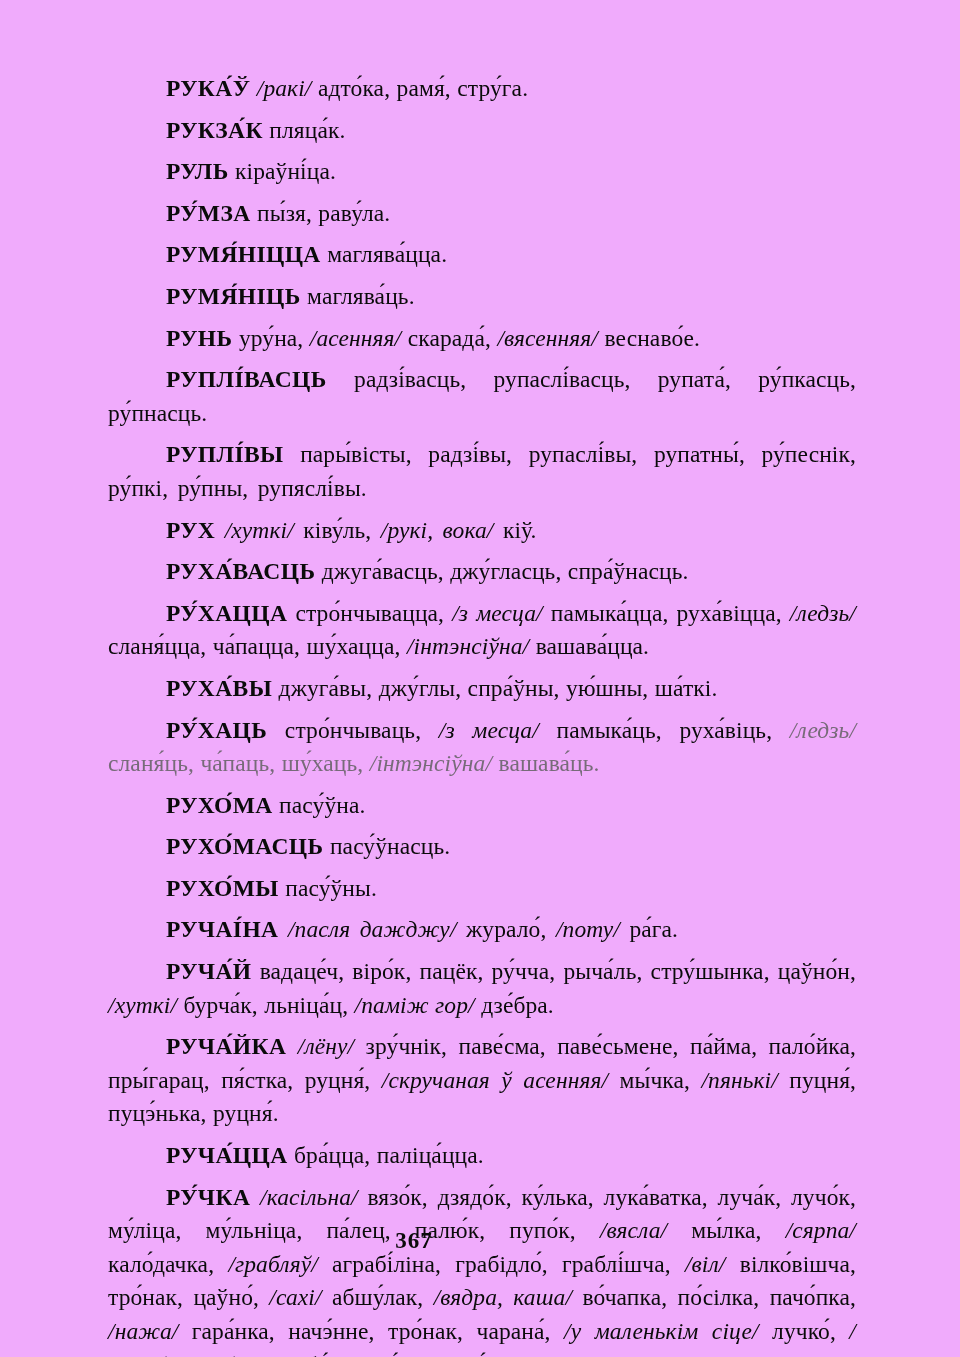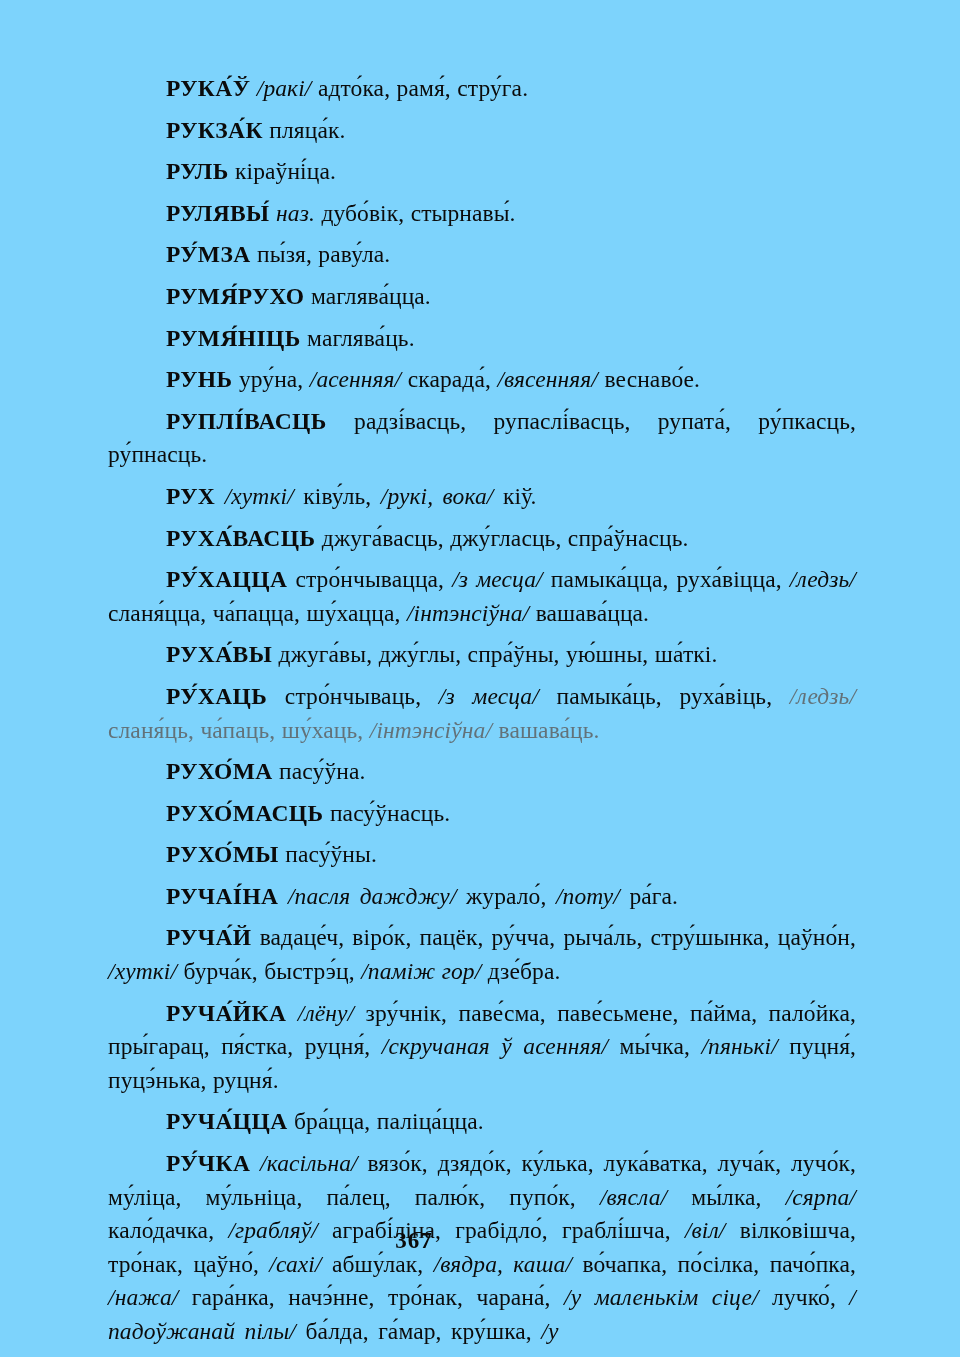"РУКА́Ў /ракі/ адто́ка, рамя́, стру́га." #page { background: #7dd3fc -> #f0abfc }
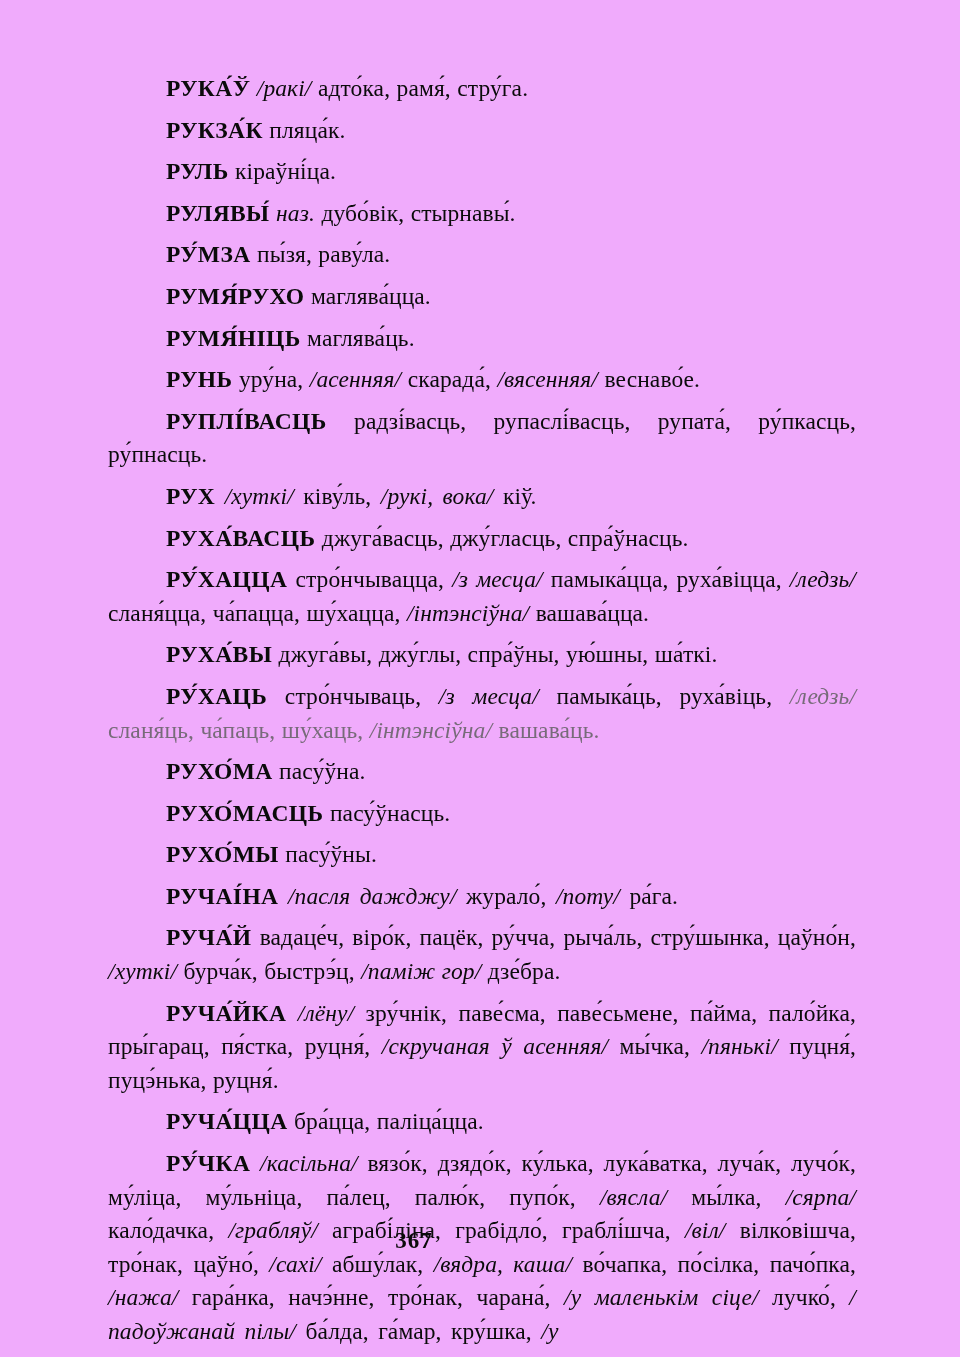"РУЛЯВЫ́ наз. дубо́вік, стырнавы́." p.entry { html: <p><span>РУЛЯВЫ́</span> <span>наз.</span> <span>дубо́вік, стырнавы́.</span></p> -> none }
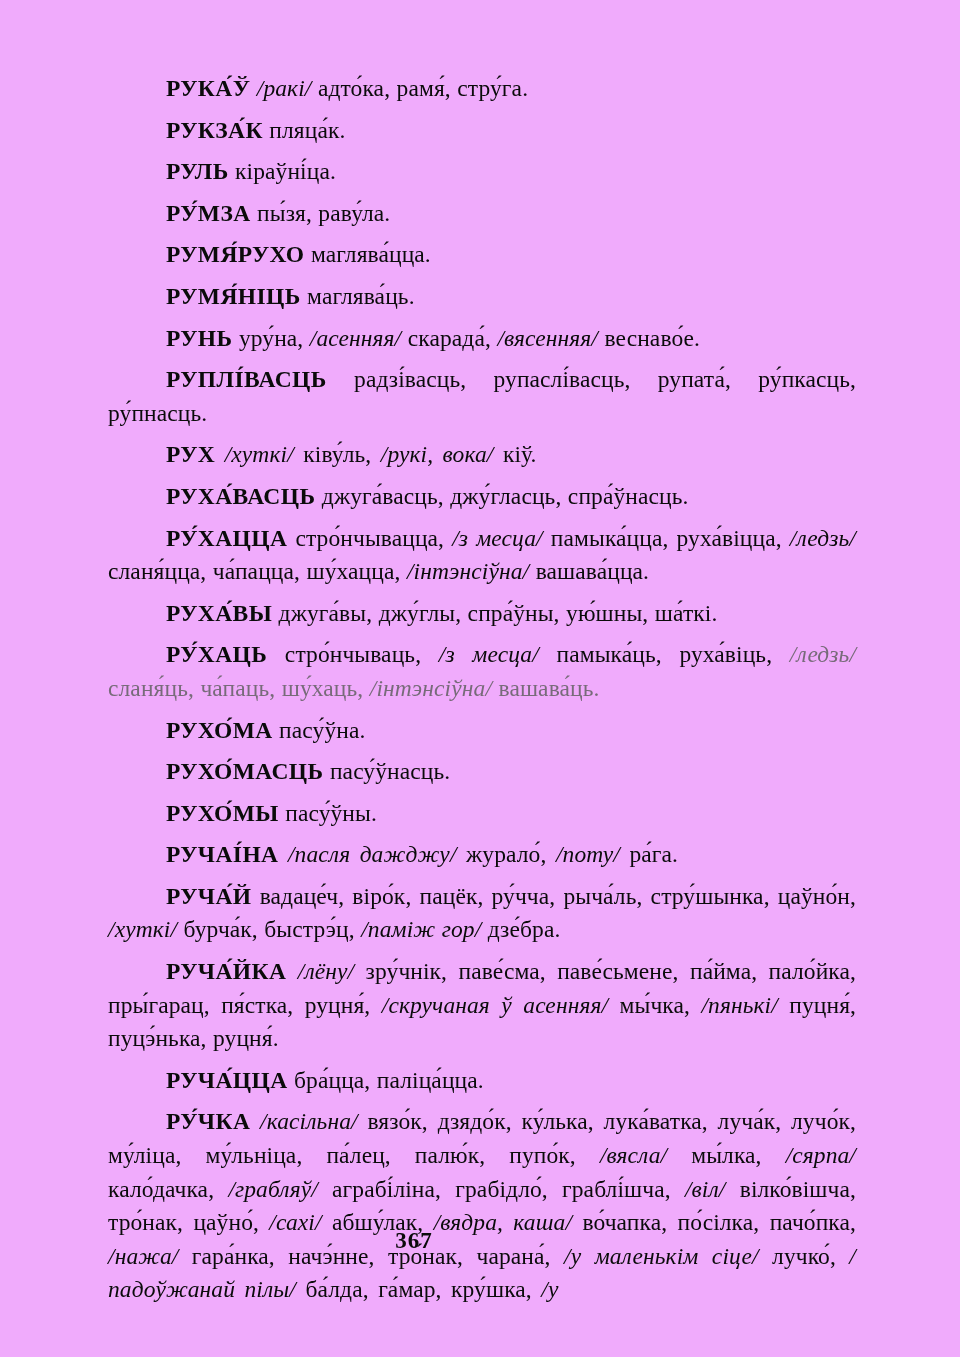"РУМЯ́РУХО" span.hw { text: РУМЯ́РУХО -> РУМЯ́НІЦЦА }
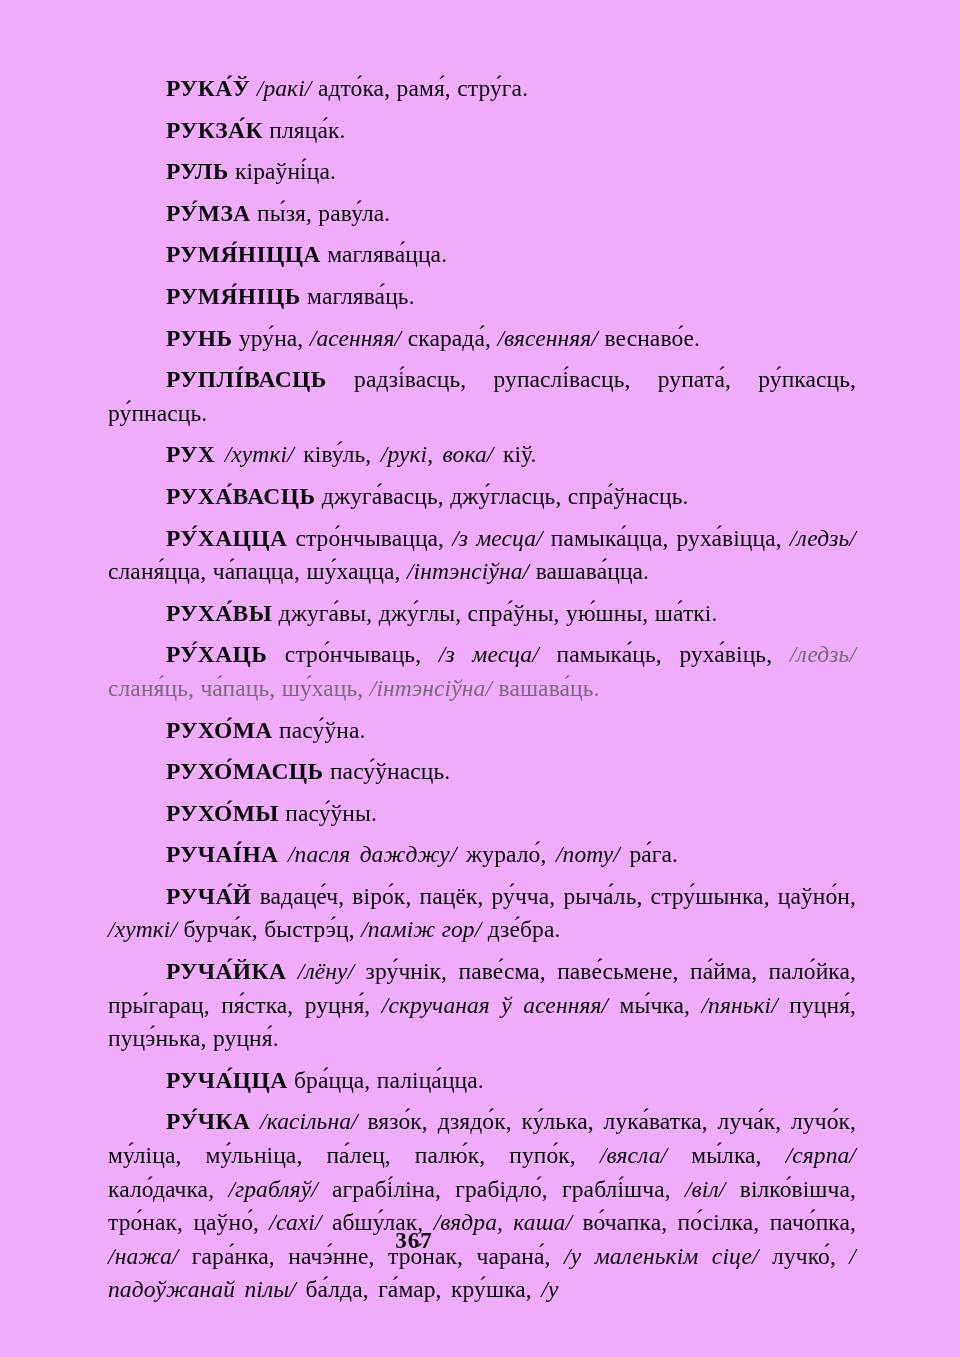"РУПЛІ́ВЫ пары́вісты, радзі́вы," p.entry { html: none -> <p><span>РУПЛІ́ВЫ</span> <span>пары́вісты, радзі́вы, рупаслі́вы, рупатны́, ру́песнік, ру́пкі, ру́пны, рупяслі́вы.</span></p> }
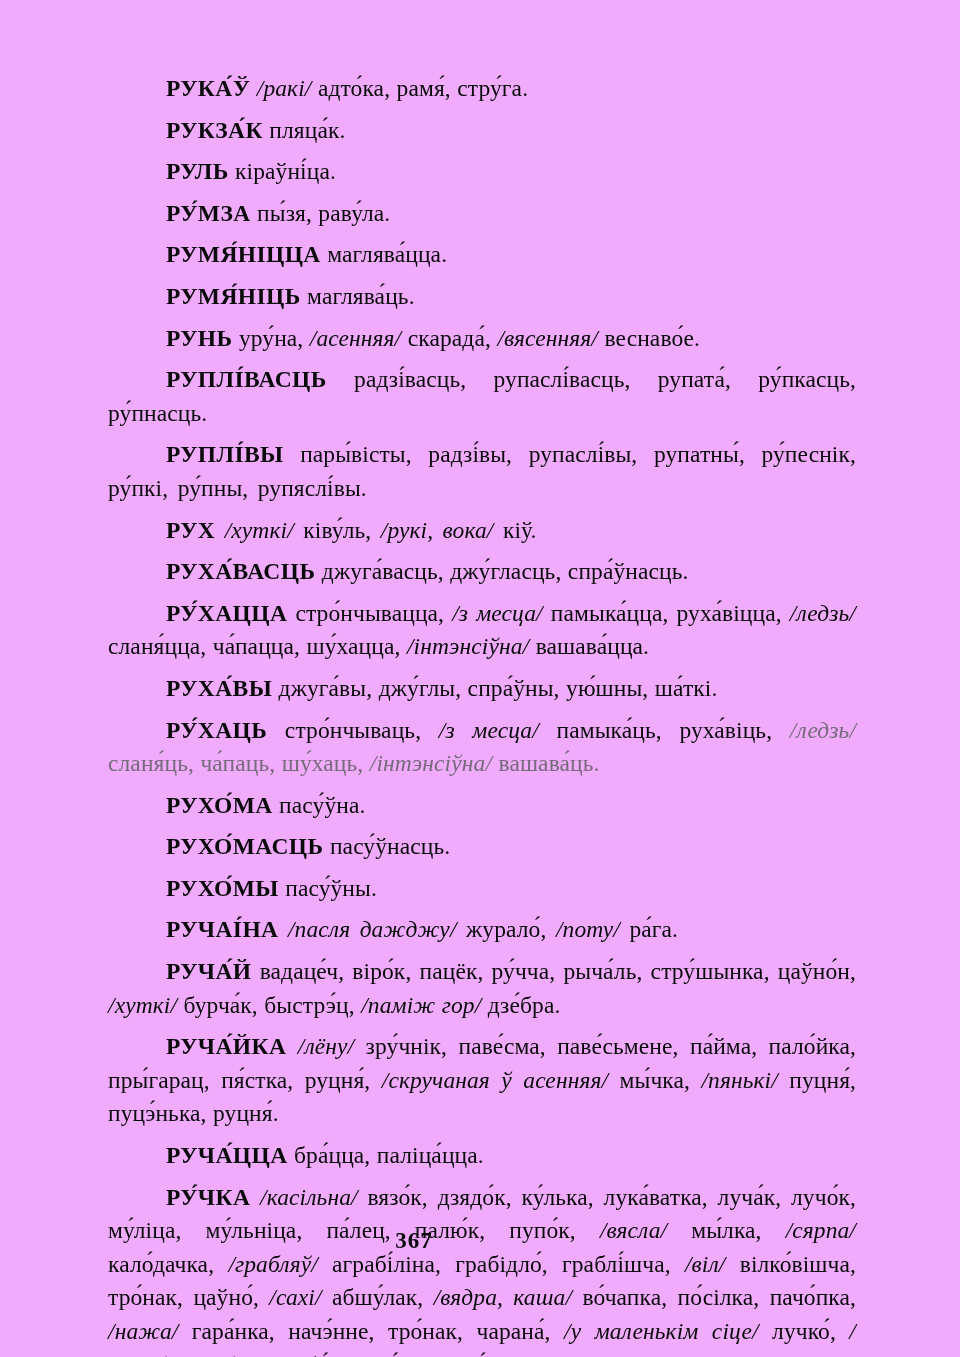"бурча́к, быстрэ́ц," span { text: быстрэ́ц -> льніца́ц }
